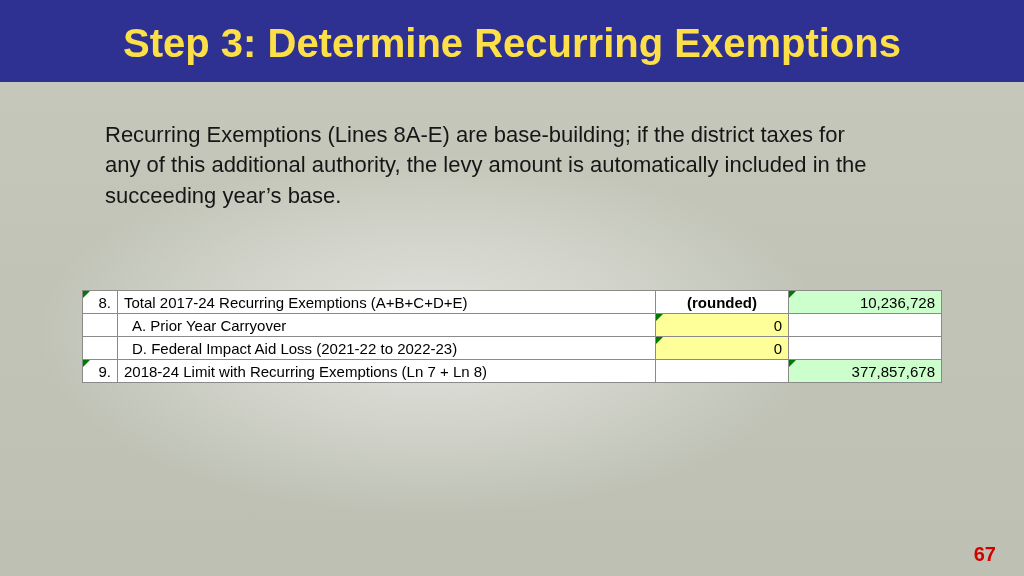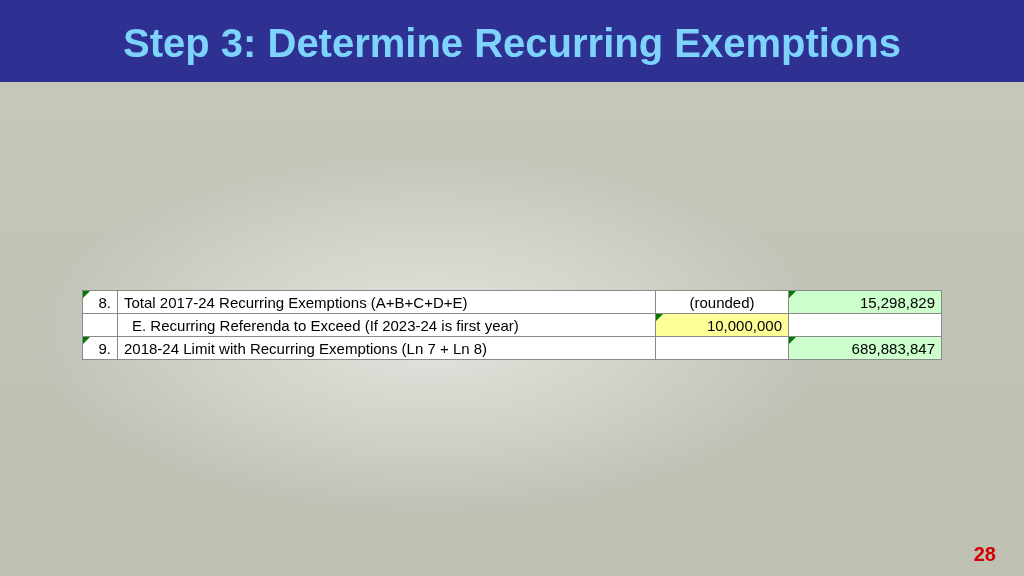"Step 3: Determine Recurring Exemptions" .title-bar h1 { color: #7dd3fc -> #fde047 }
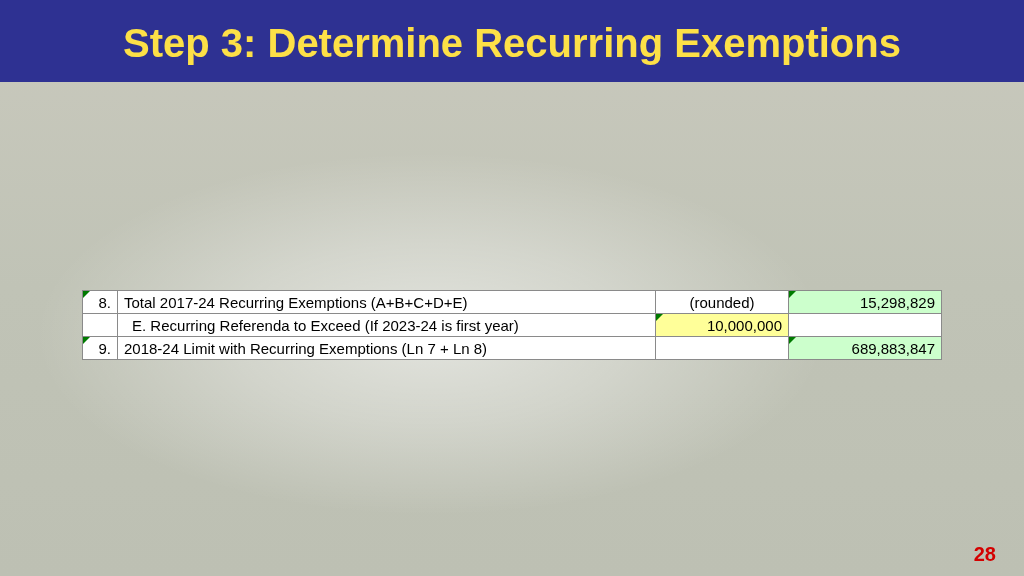"Recurring Exemptions (Lines 8A-E) are" div.body-text { html: none -> <div>Recurring Exemptions (Lines 8A-E) are base-building; if the district taxes for any of this additional authority, the levy amount is automatically included in the succeeding year’s base.</div> }
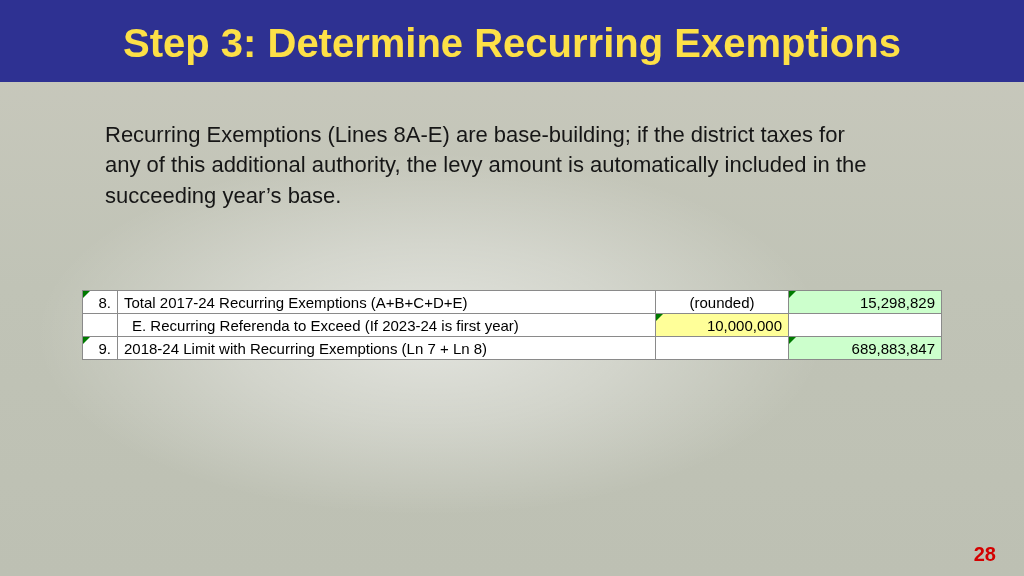"(rounded)" .rounded-note { font-weight: none -> bold }
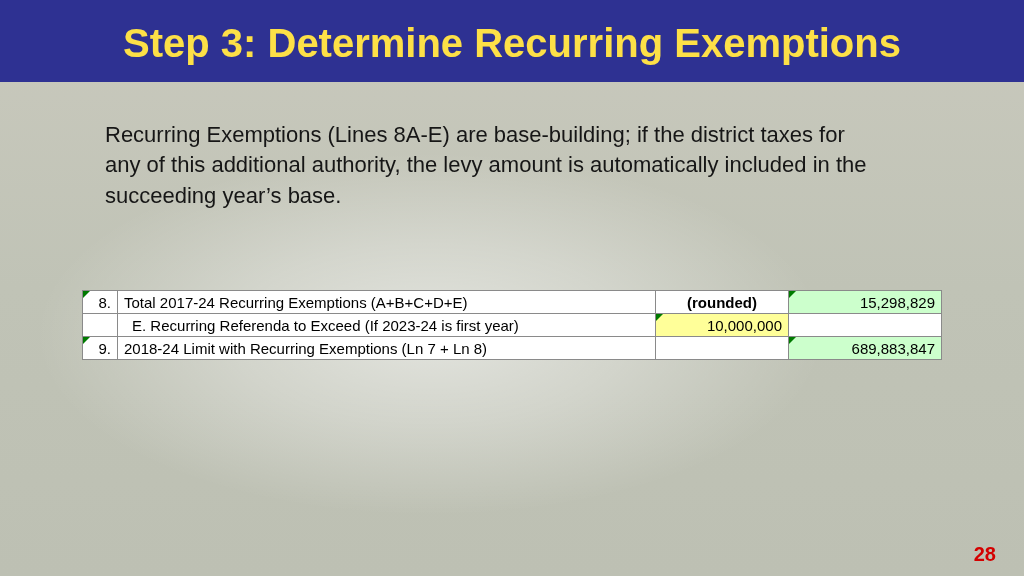"15,298,829" td.col3 { text: 15,298,829 -> 10,236,728 }
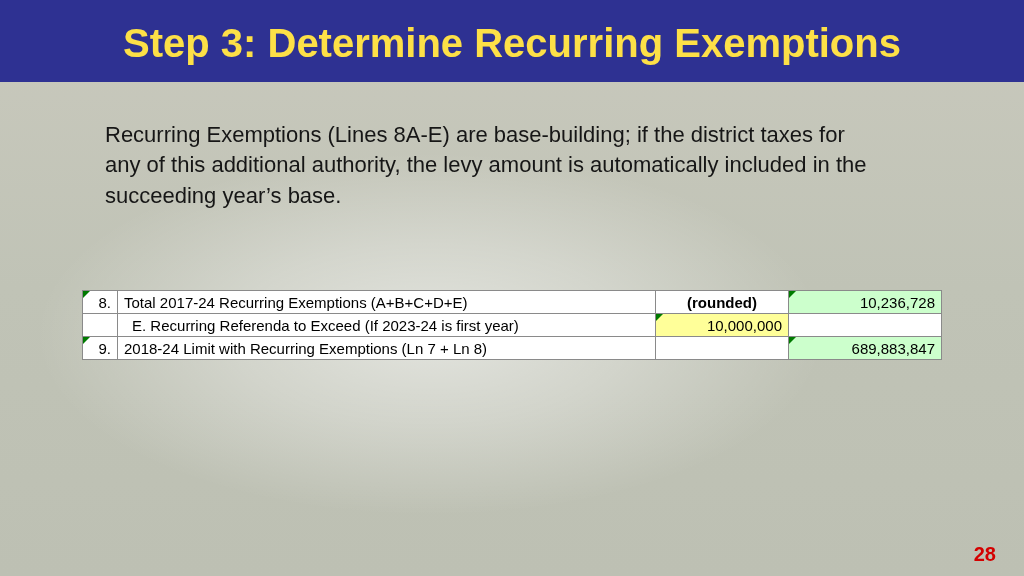"A. Prior Year Carryover" tr { html: none -> <tr> <td></td> <td><span>A.</span> <span> Prior Year Carryover</span></td> <td>0</td> <td></td> </tr> }
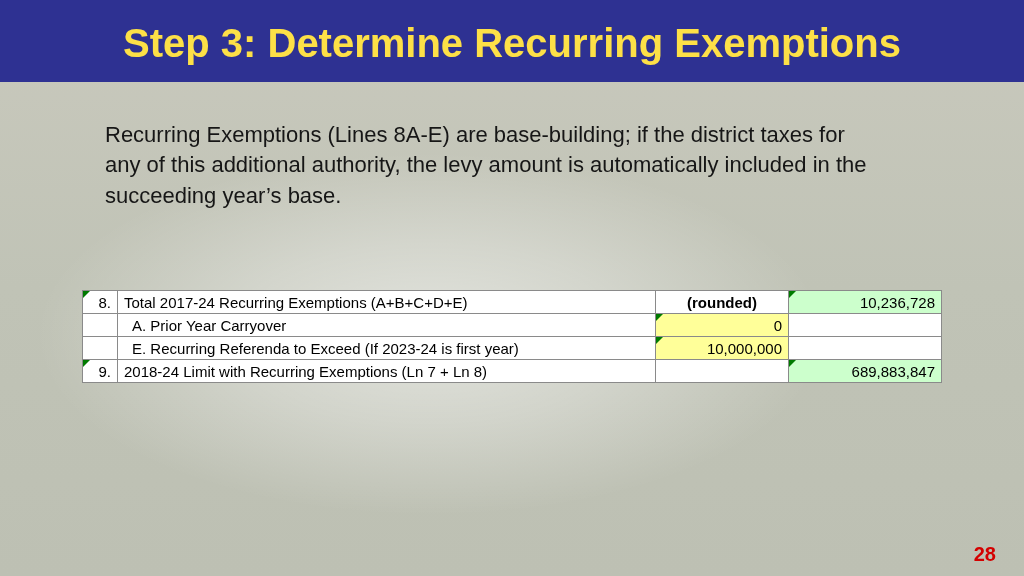"D. Federal Impact Aid Loss" tr { html: none -> <tr> <td></td> <td><span>D.</span> <span> Federal Impact Aid Loss (2021-22 to 2022-23)</span></td> <td>0</td> <td></td> </tr> }
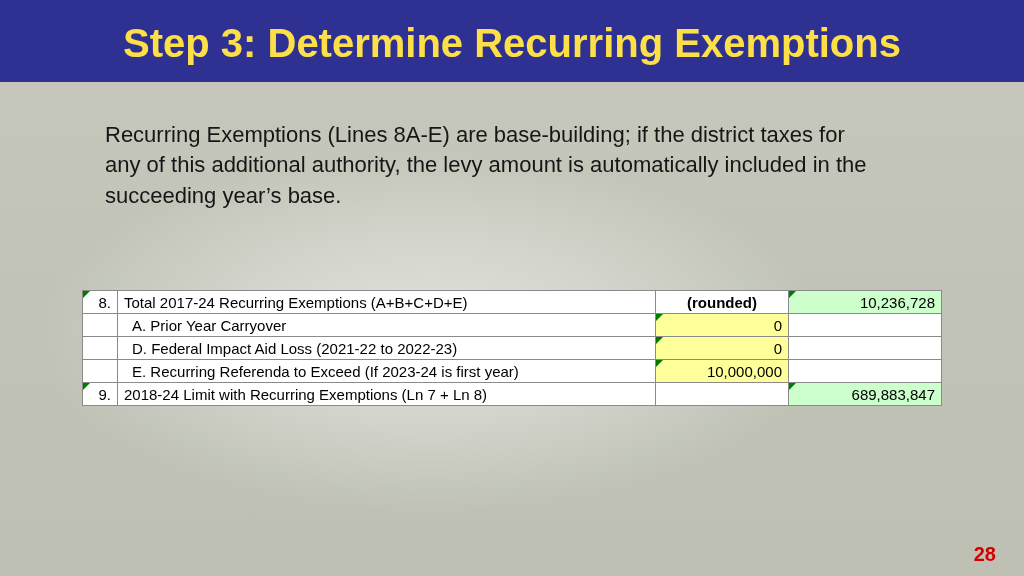"E. Recurring Referenda to Exceed" tr { html: <tr> <td></td> <td><span>E.</span> <span> Recurring Referenda to Exceed (If 2023-24 is first year)</span></td> <td>10,000,000</td> <td></td> </tr> -> none }
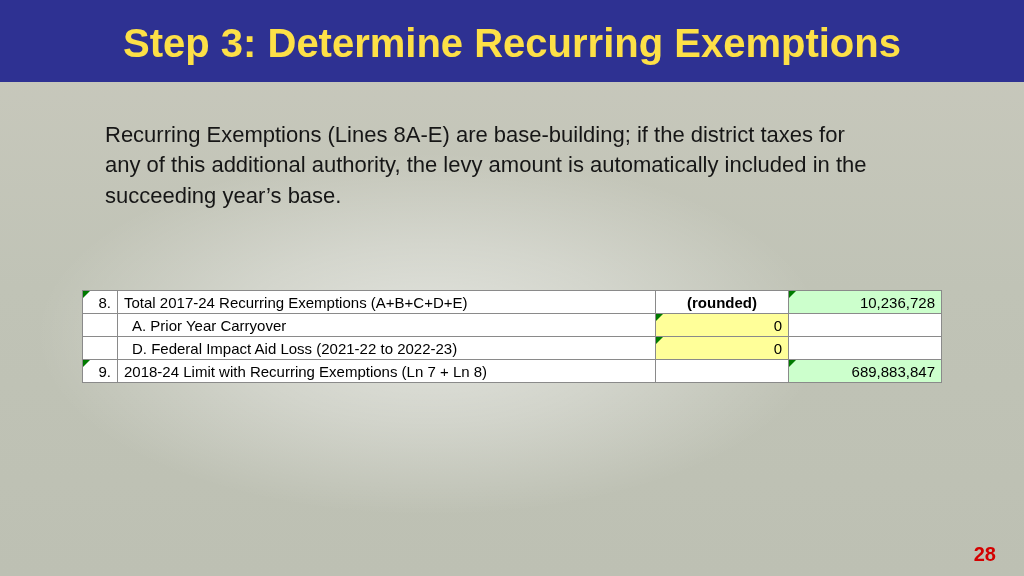"689,883,847" td.col3 { text: 689,883,847 -> 377,857,678 }
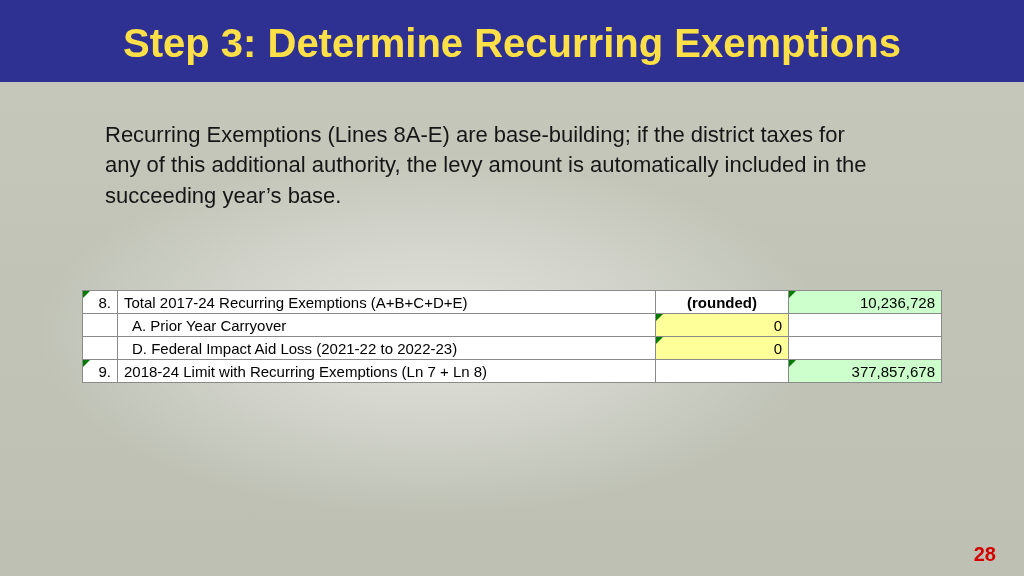"28" div.page-num { text: 28 -> 67 }
